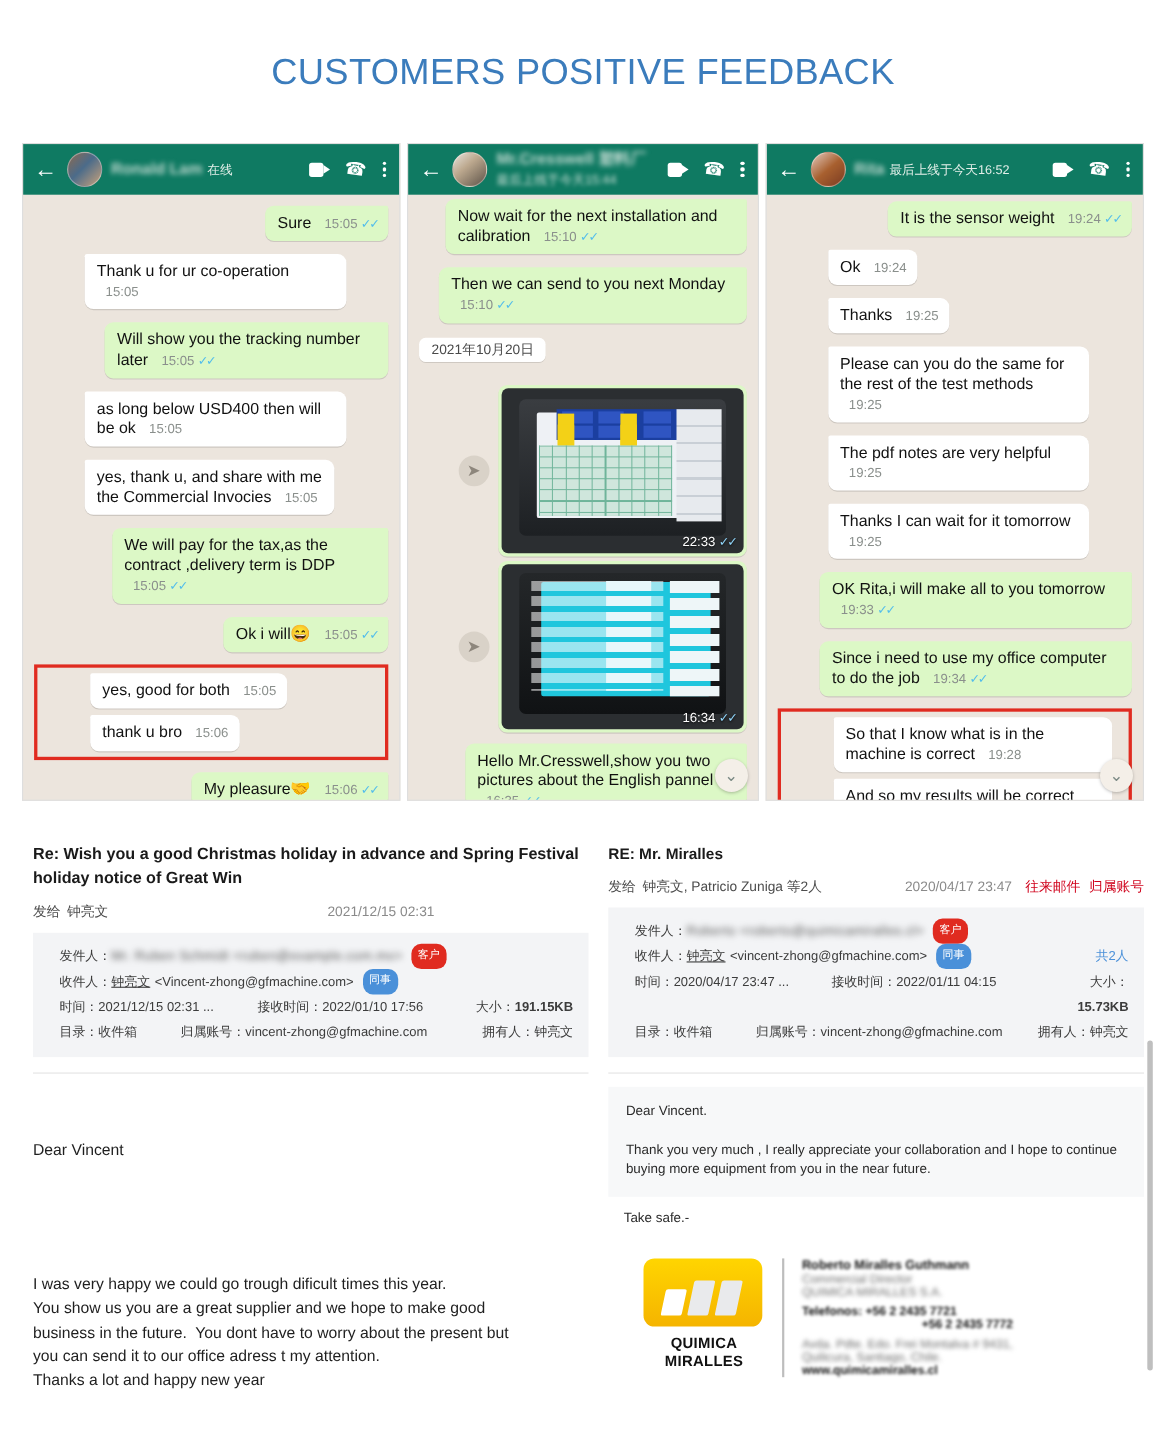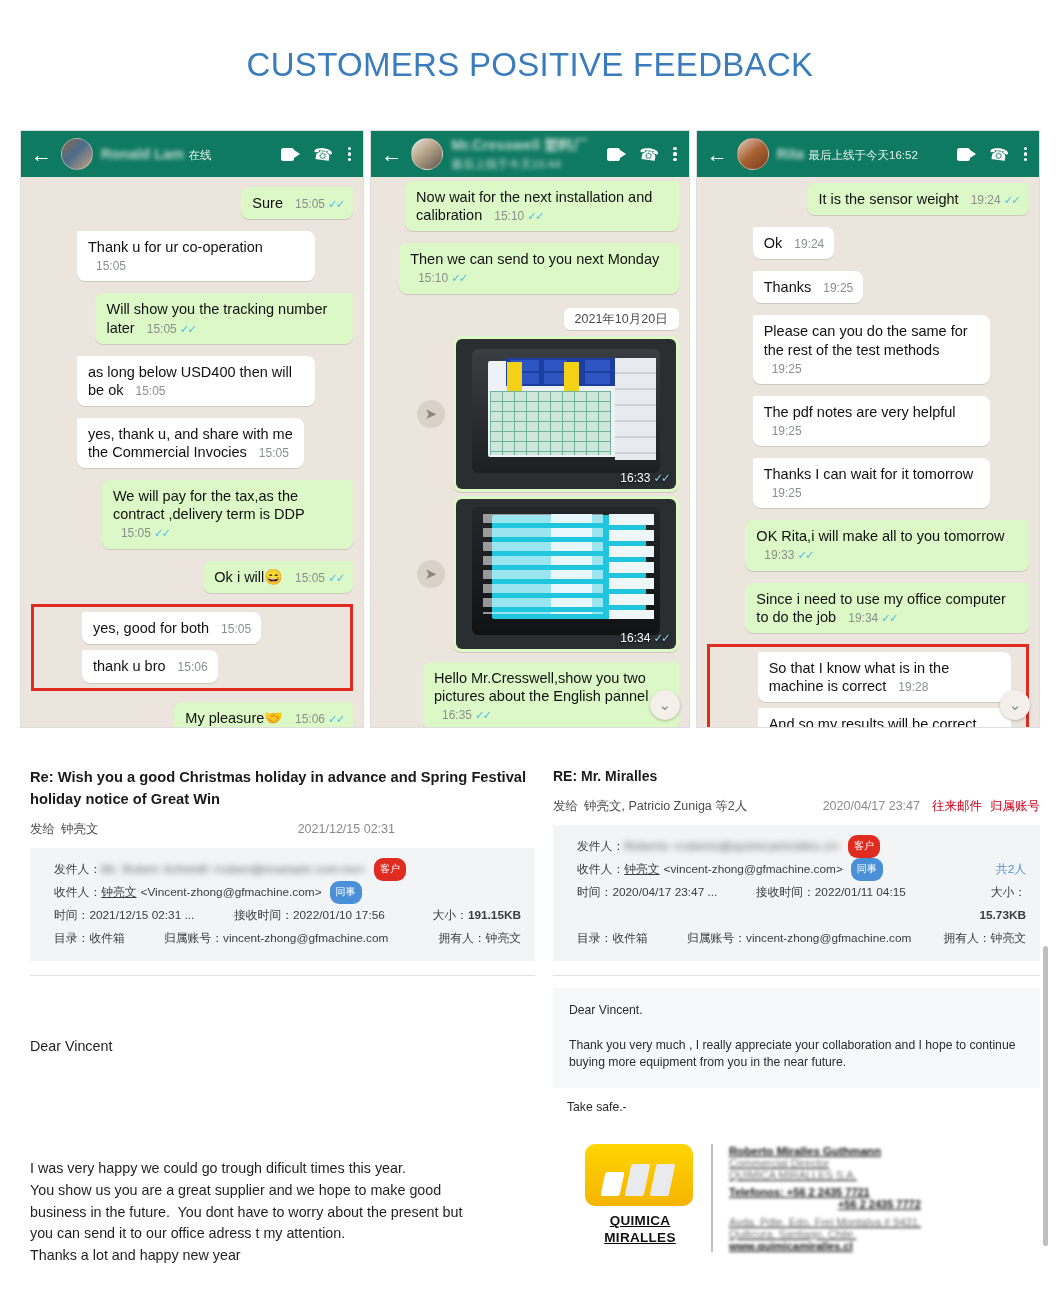"2021年10月20日" .daystamp { margin: 9px 0 8px -> 9px 0 23px; text-align: right -> left }
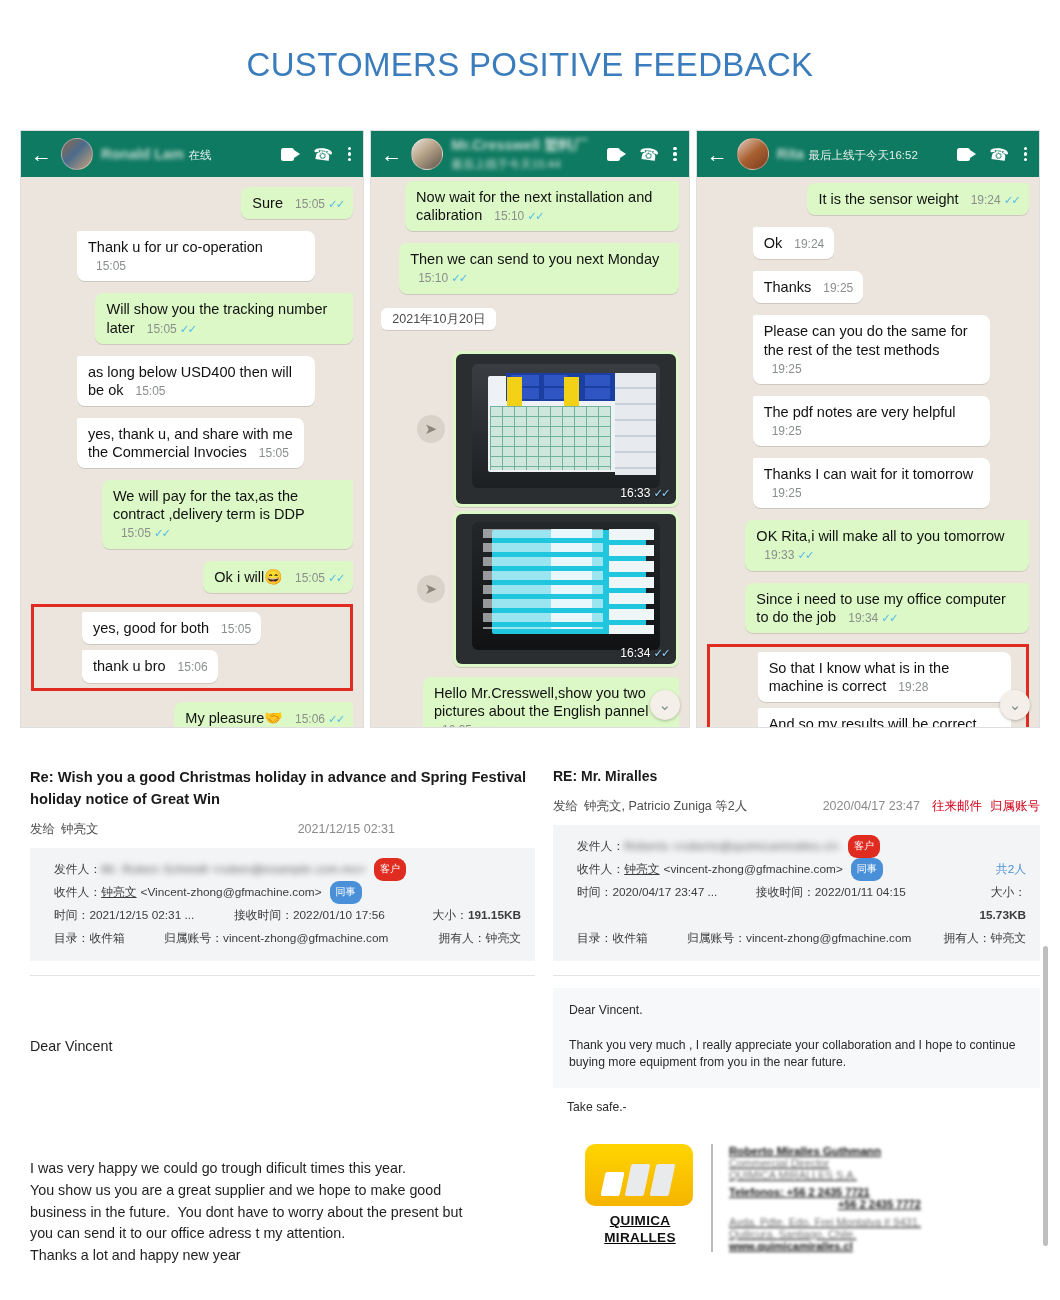"16:33" span { text: 16:33 -> 22:33 }
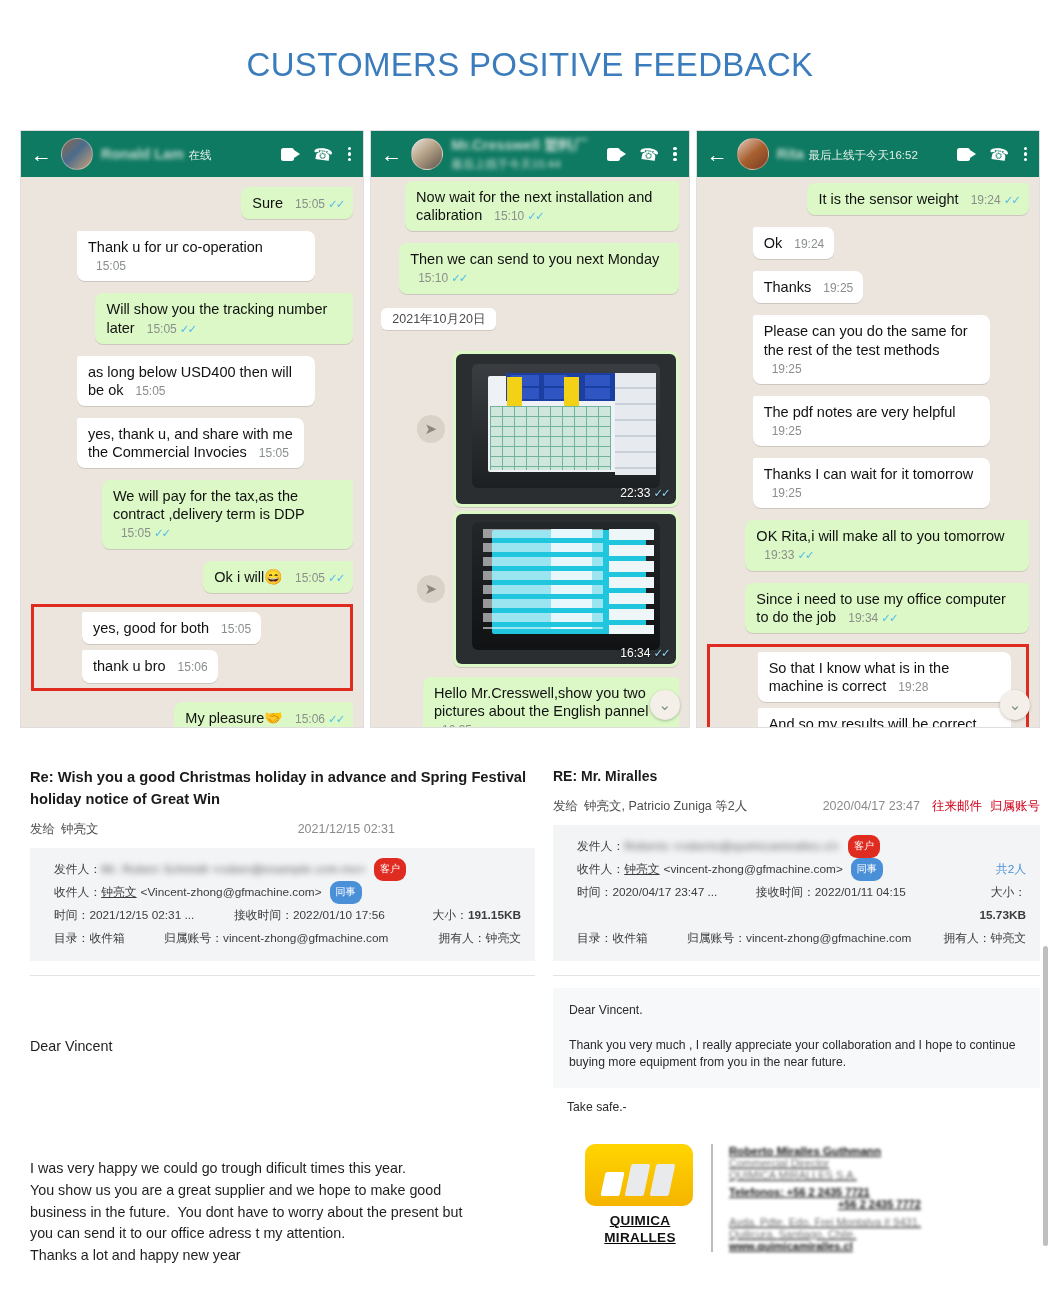"QUIMICA" .sig { text-decoration: underline -> none }
